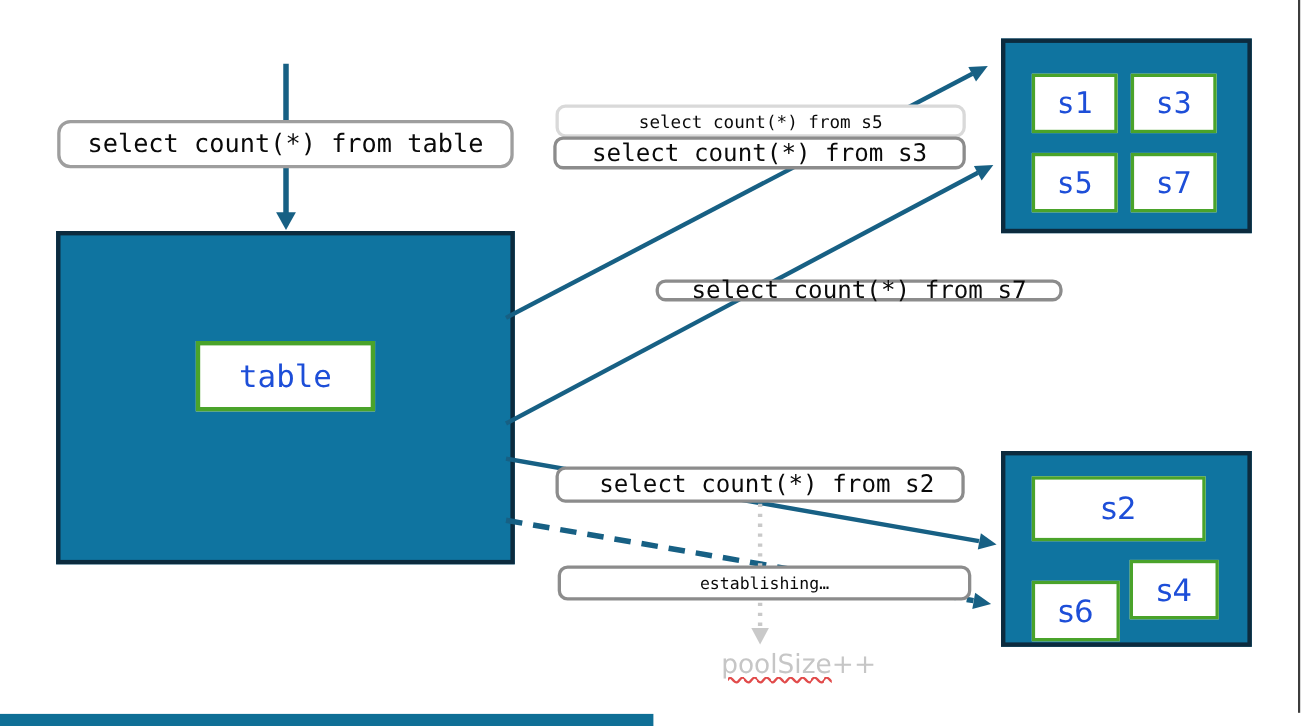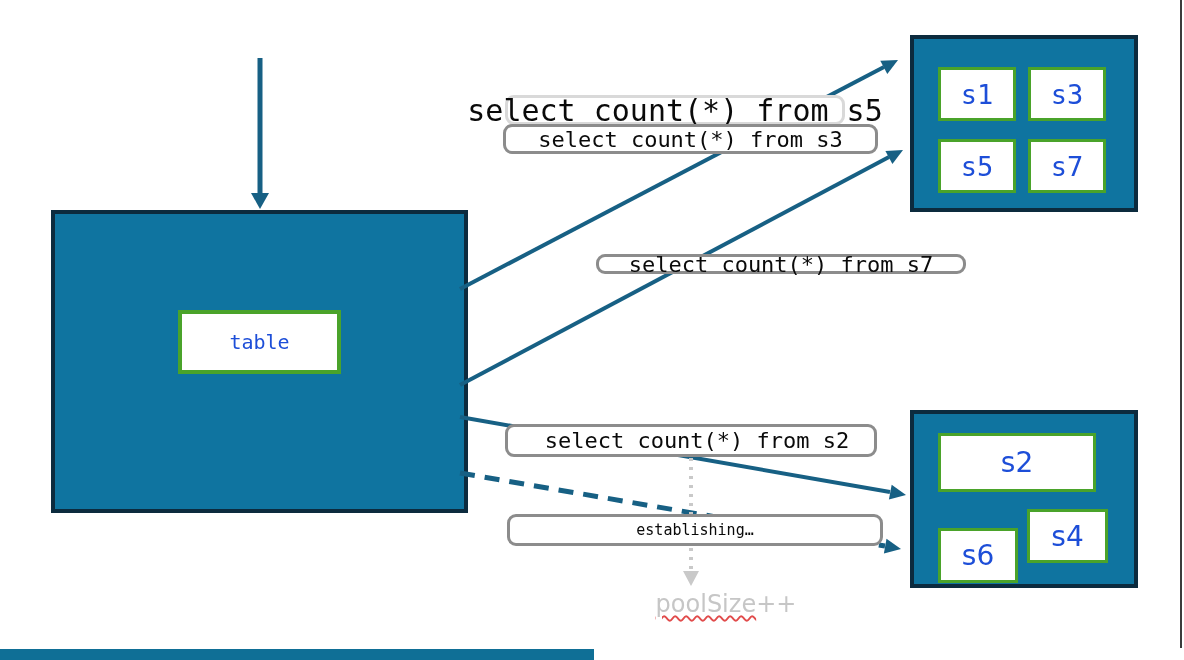"select count(*) from s5" .q-s5 { font-size: 30px -> 16px; width: 340px -> 373px }
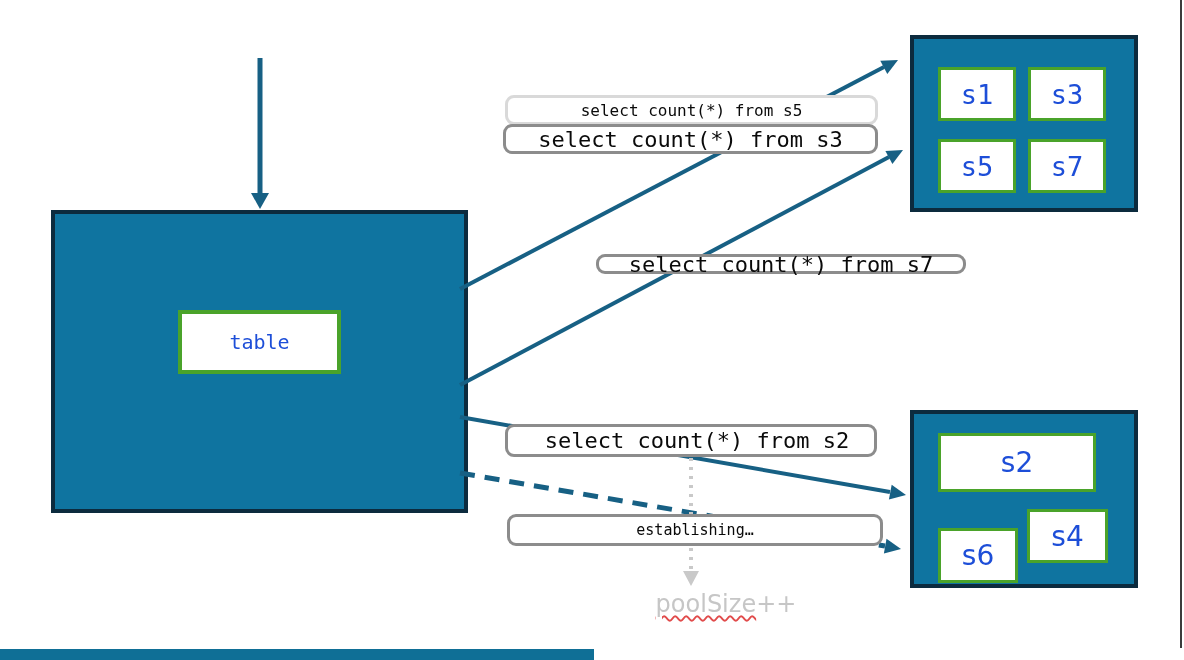"select count(*) from table" div.query-label { html: none -> <div> <span>select count(*) from table</span> </div> }
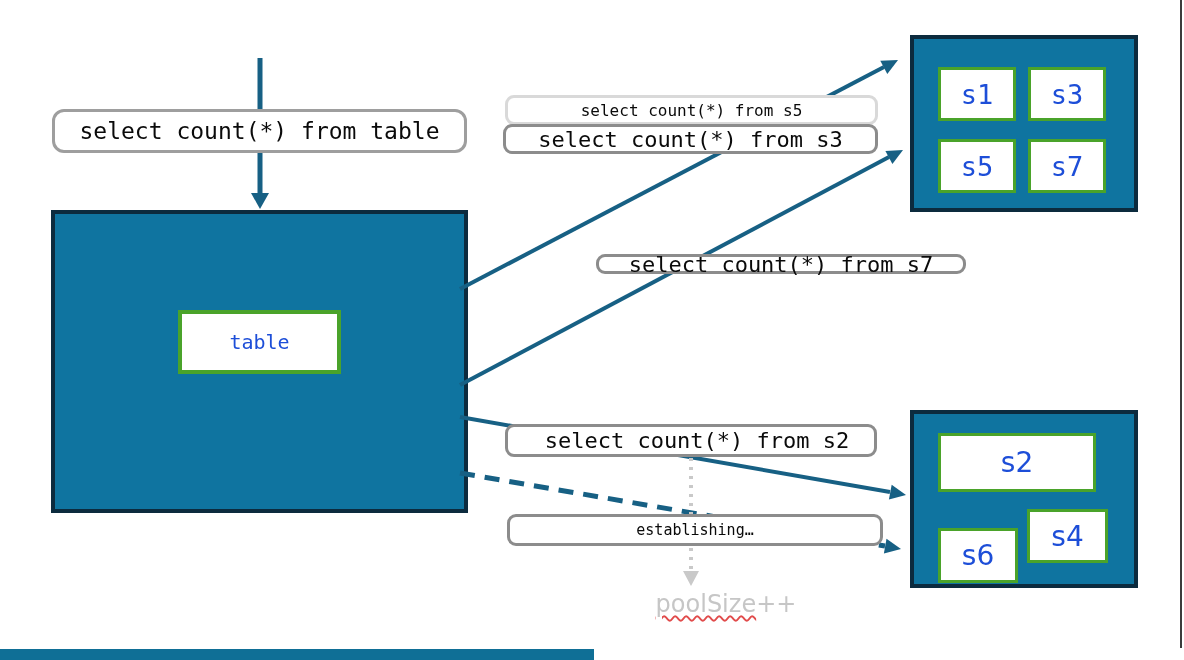"table" .table-label { font-size: 20px -> 28px }
